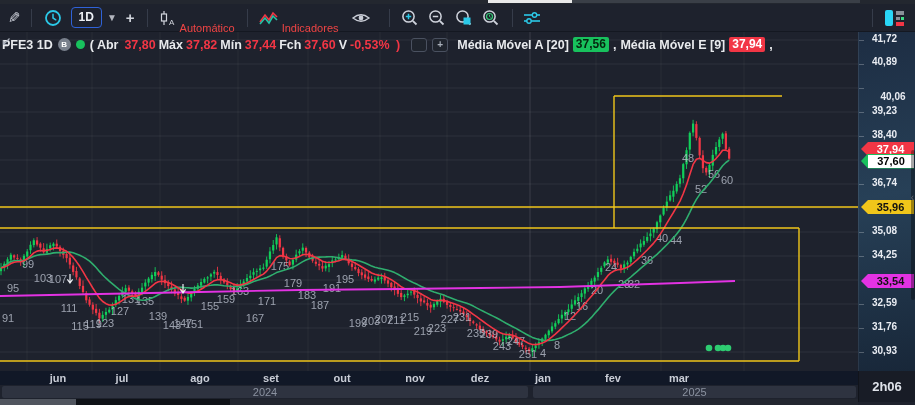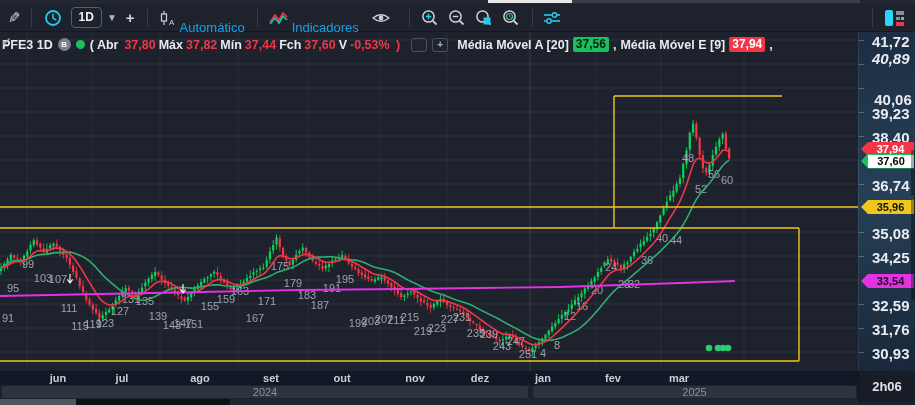"Automático" .lbl { color: #0ea5e9 -> #ef4444; font-size: 13px -> 11px }
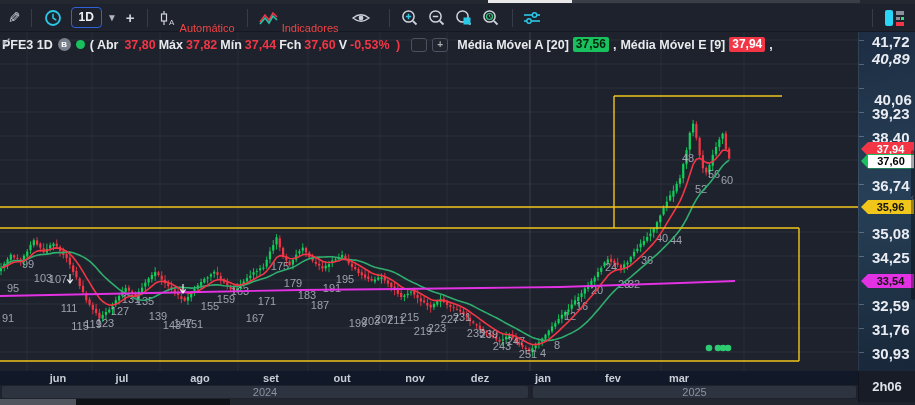"41,72" .pl { font-size: 15px -> 10px }
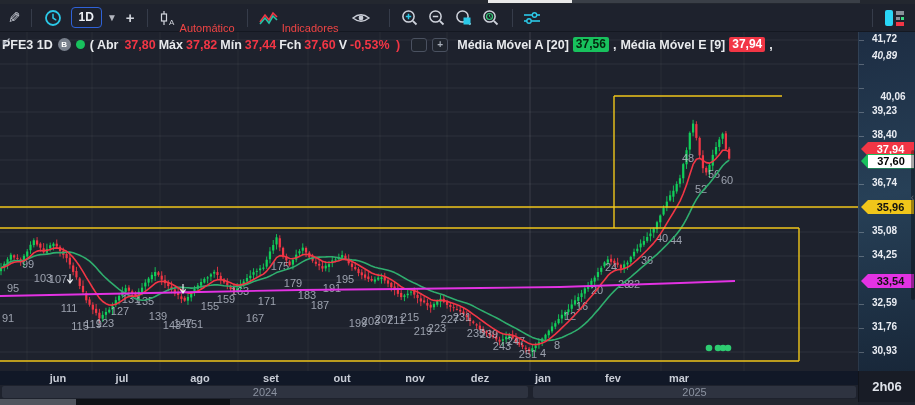"40,89" div.pl { font-style: italic -> none; top: 18px -> 24px }
